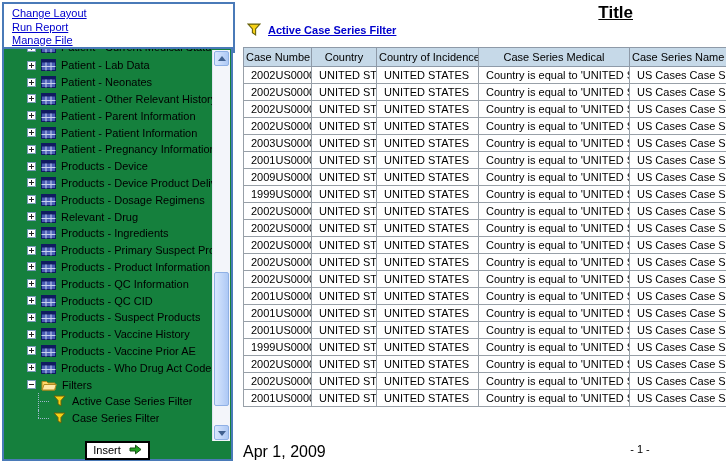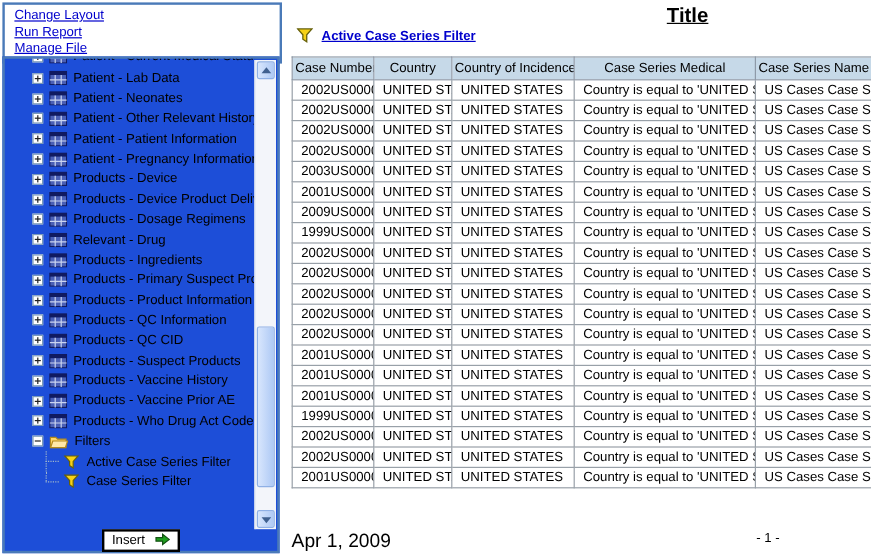"Title" .title { text-align: center -> right }
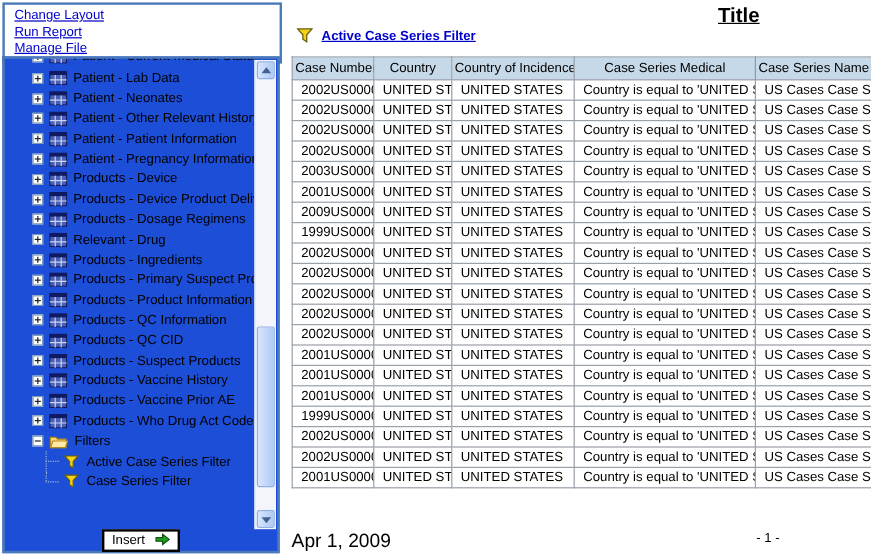"Patient - Lab Data" .tree-panel { background: #1d4ed8 -> #15803d }
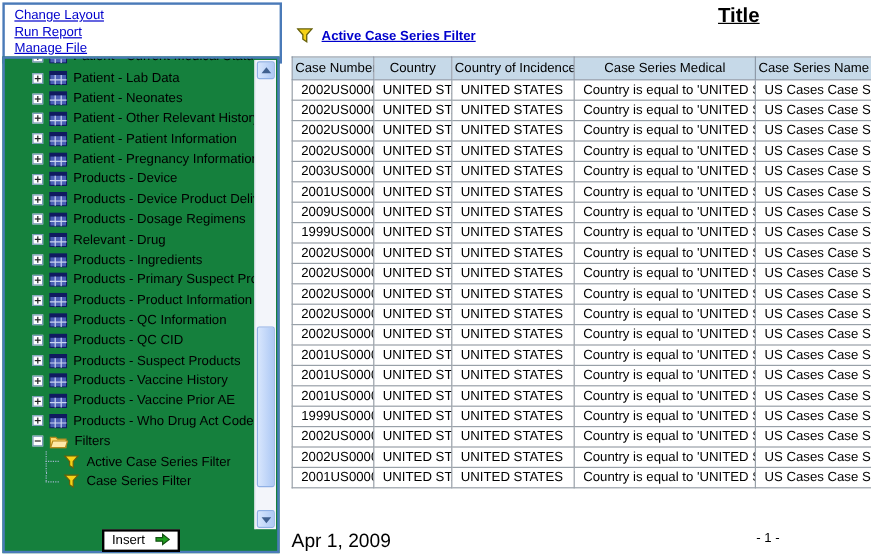"Patient - Parent Information" div.tree-row { html: none -> <div> <span></span> <span> <svg> <rect></rect> <rect></rect> <path></path> </svg> </span> <span>Patient - Parent Information</span> </div> }
